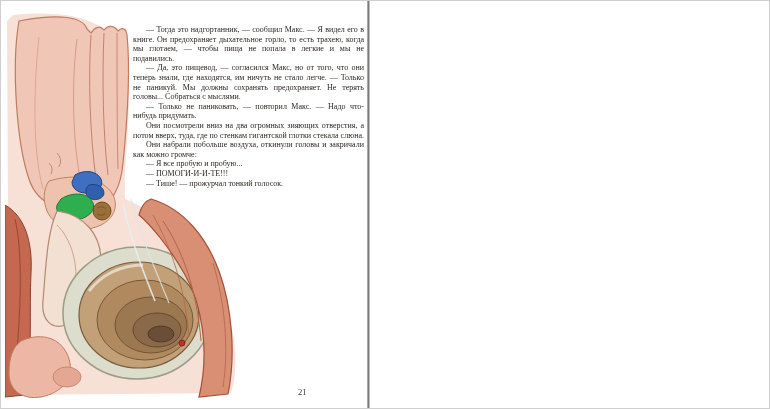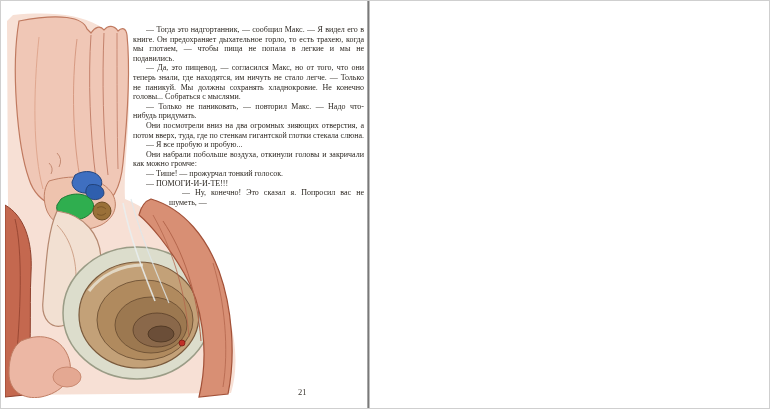"— Да, это пищевод, —" p { text: хладнокровие. Не конечно -> предохраняет. Не терять }
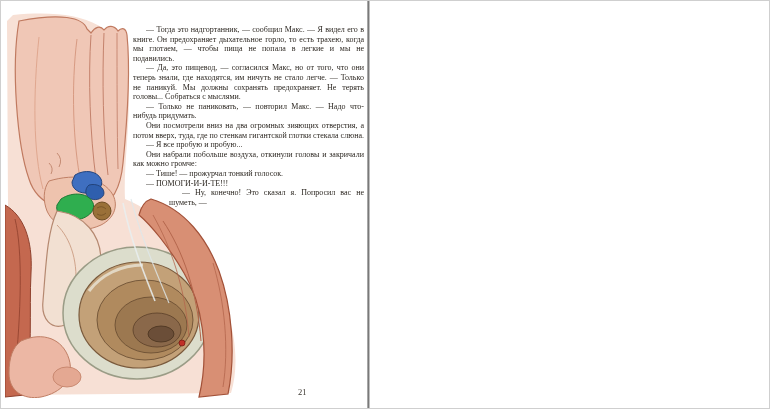"— Я все пробую и" p { order: before "Они набрали побольше воздуха, откинули" -> after "Они набрали побольше воздуха, откинули" }
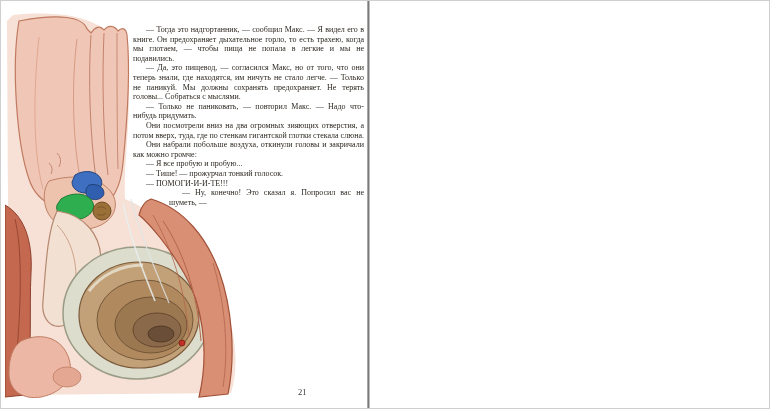"— Тише! — прожурчал тонкий" p { order: before "— ПОМОГИ-И-И-ТЕ!!!" -> after "— ПОМОГИ-И-И-ТЕ!!!" }
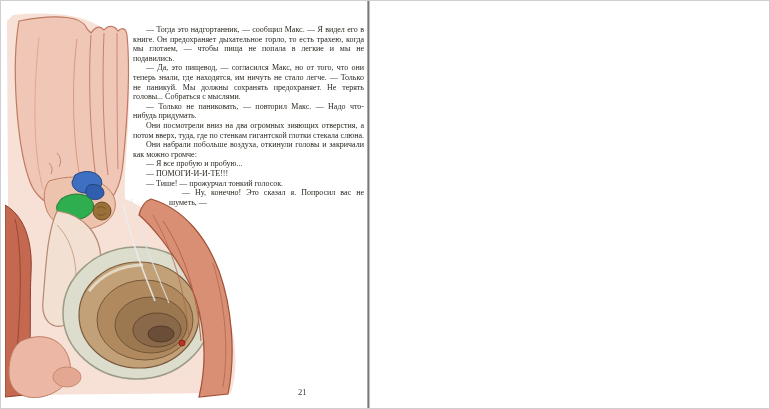"— Ну, конечно! Это сказал" p { html: <p>— Ну, конечно! Это сказал я. Попросил вас не шуметь, —</p> -> none }
